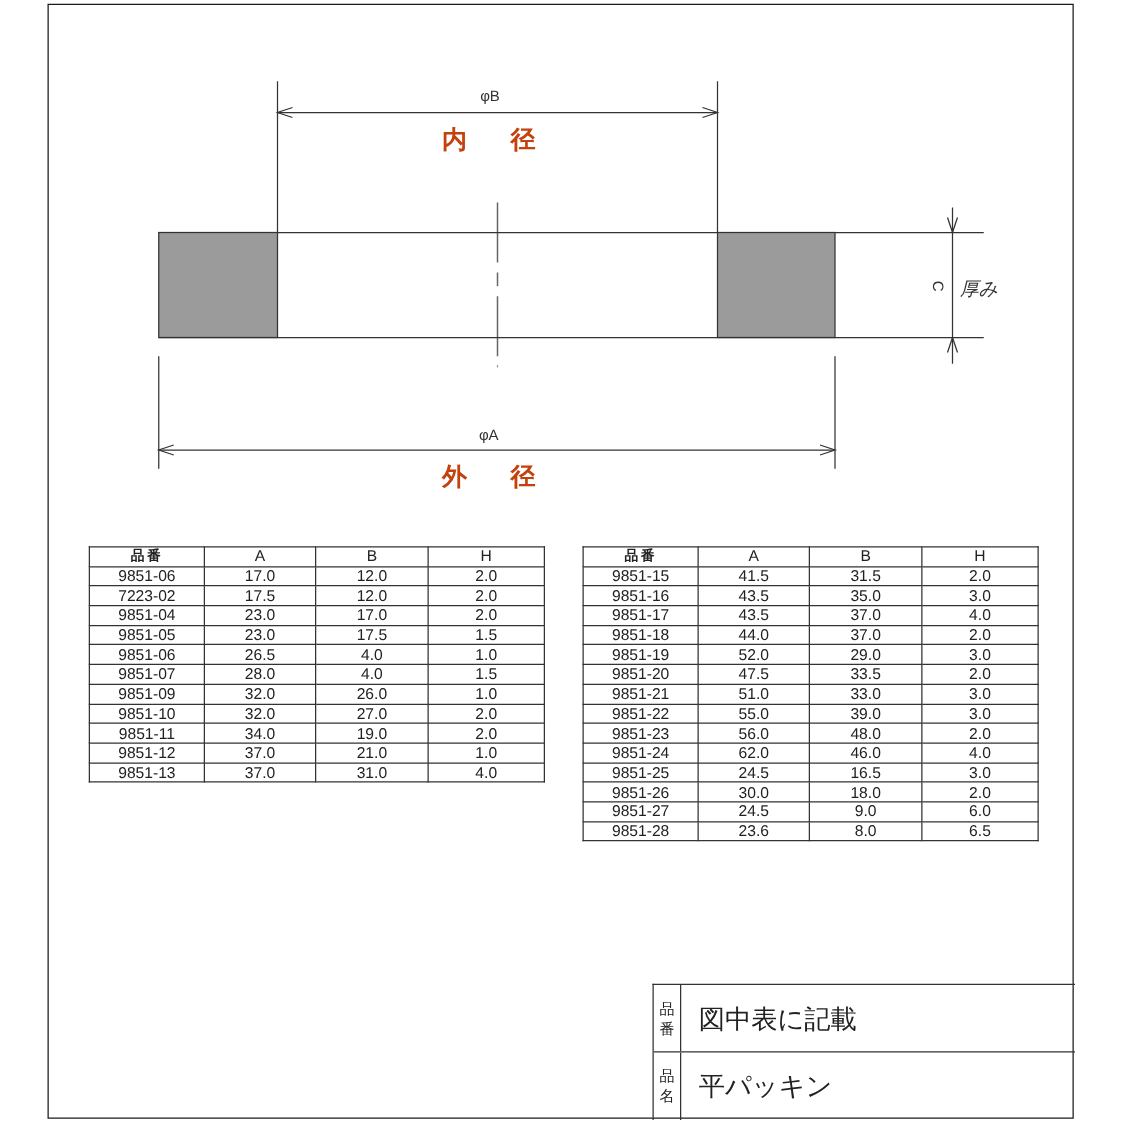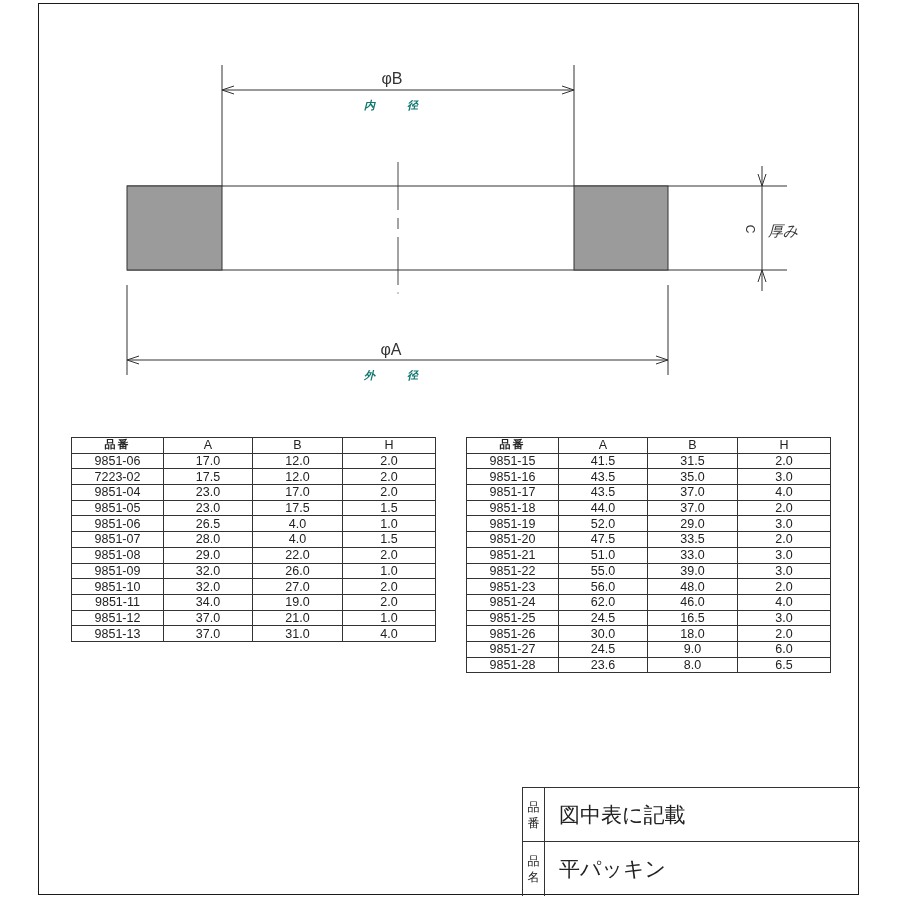"φB" .dim-sym { font-size: 16px -> 12px }
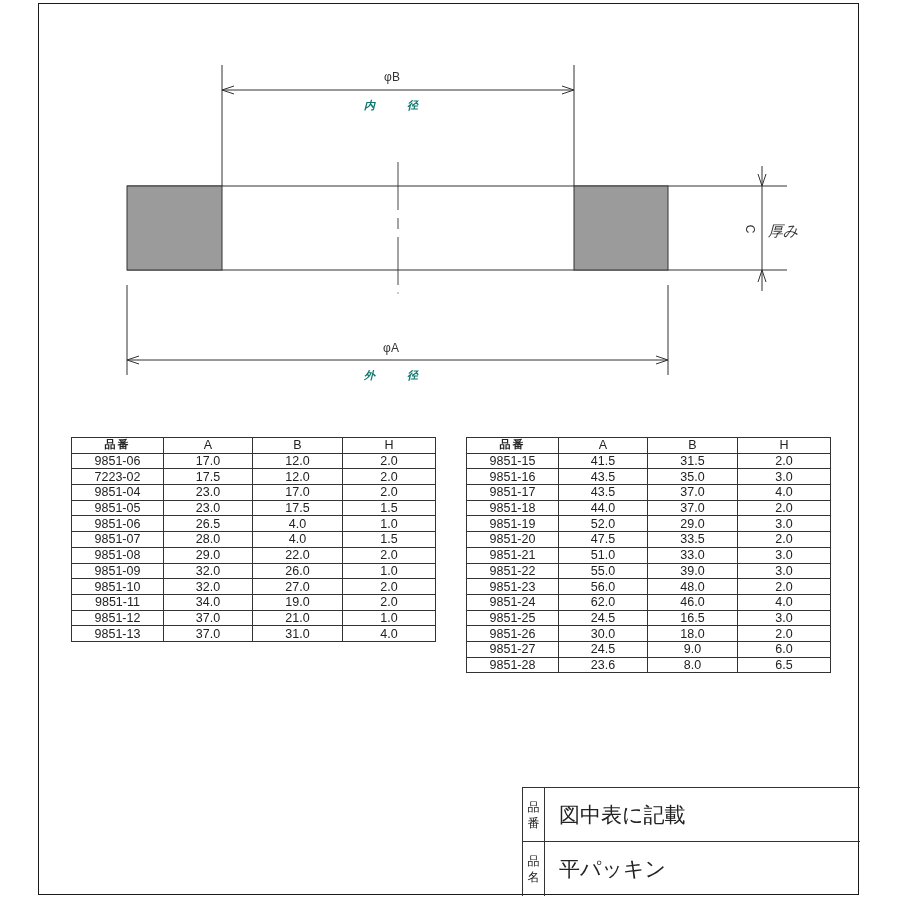"内 径" .dim-jp { color: #0f766e -> #c2410c; font-size: 11px -> 20px; font-style: italic -> none }
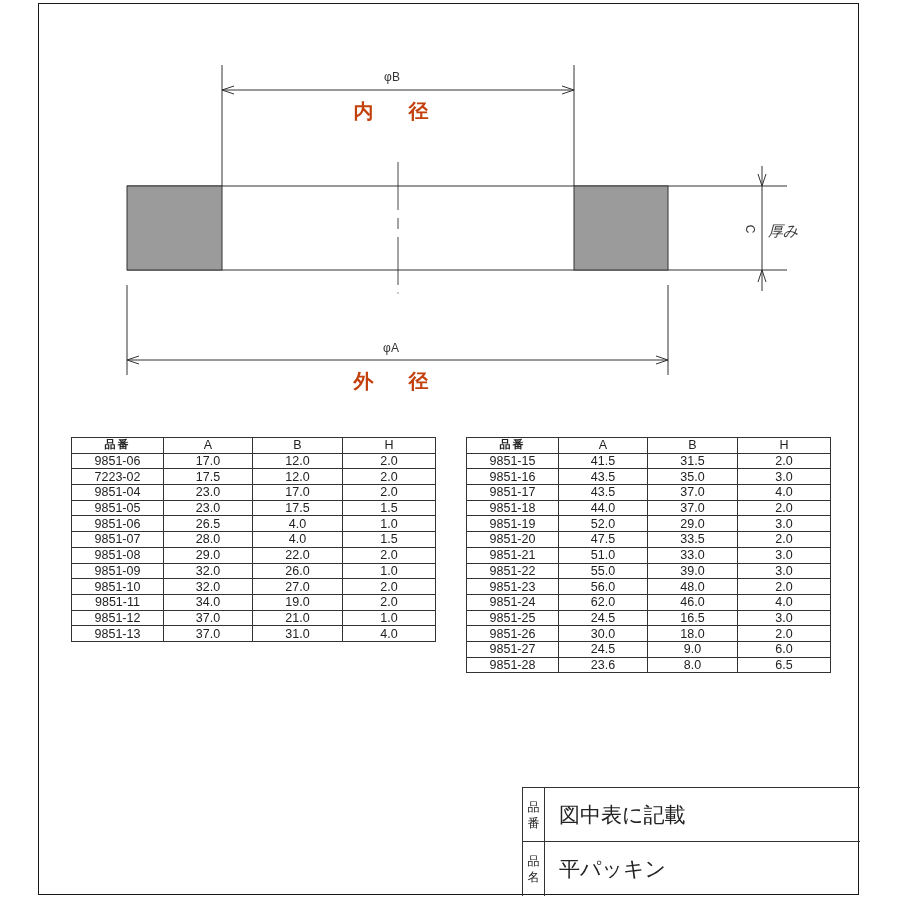"9851-08" tr { html: <tr> <td>9851-08</td> <td>29.0</td> <td>22.0</td> <td>2.0</td> </tr> -> none }
